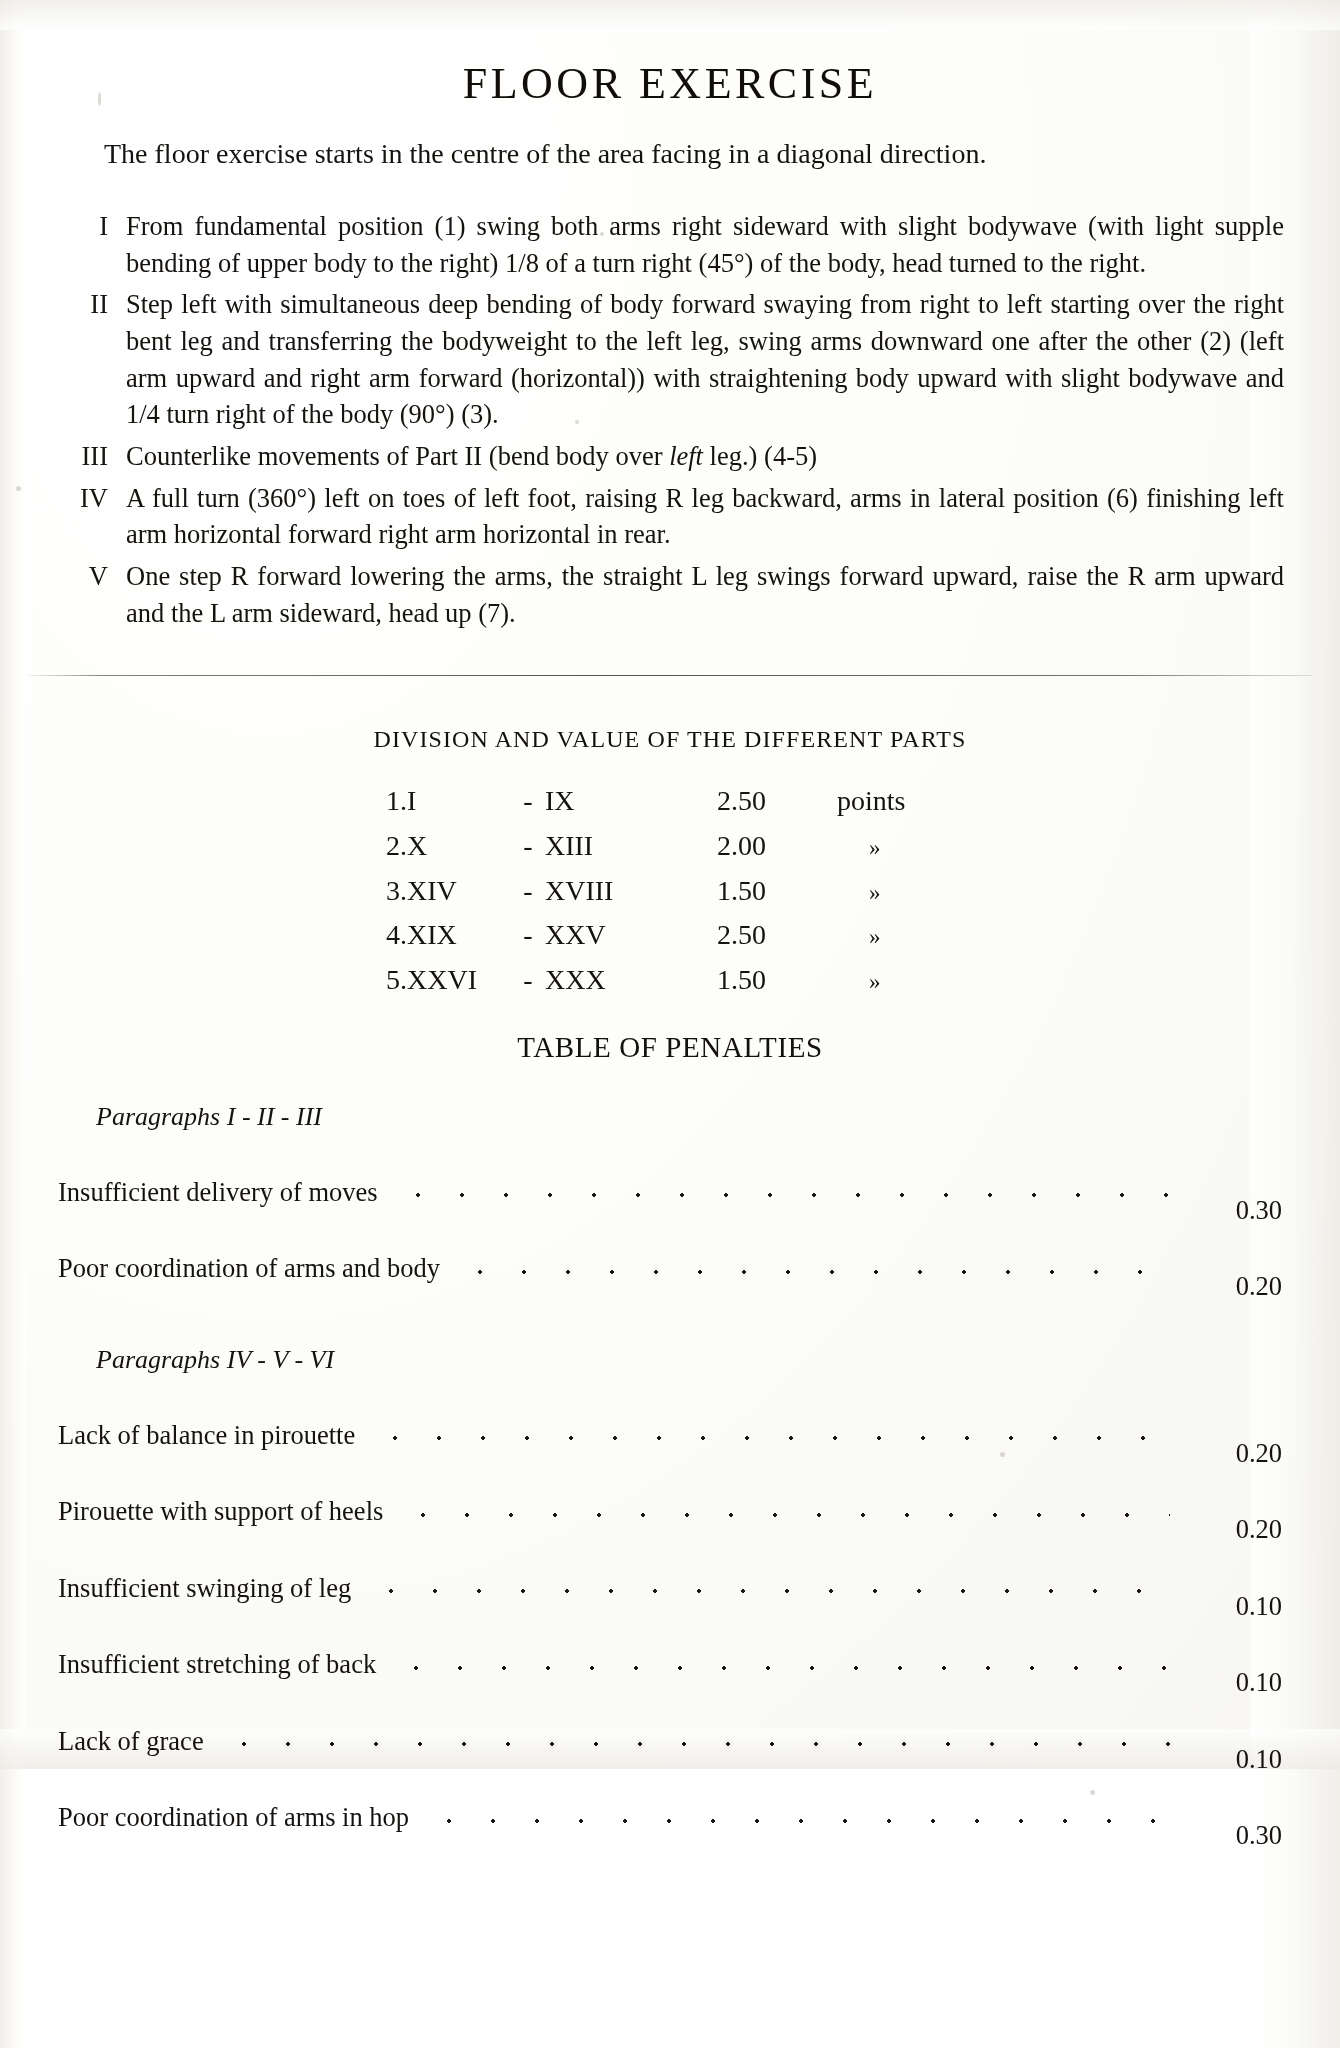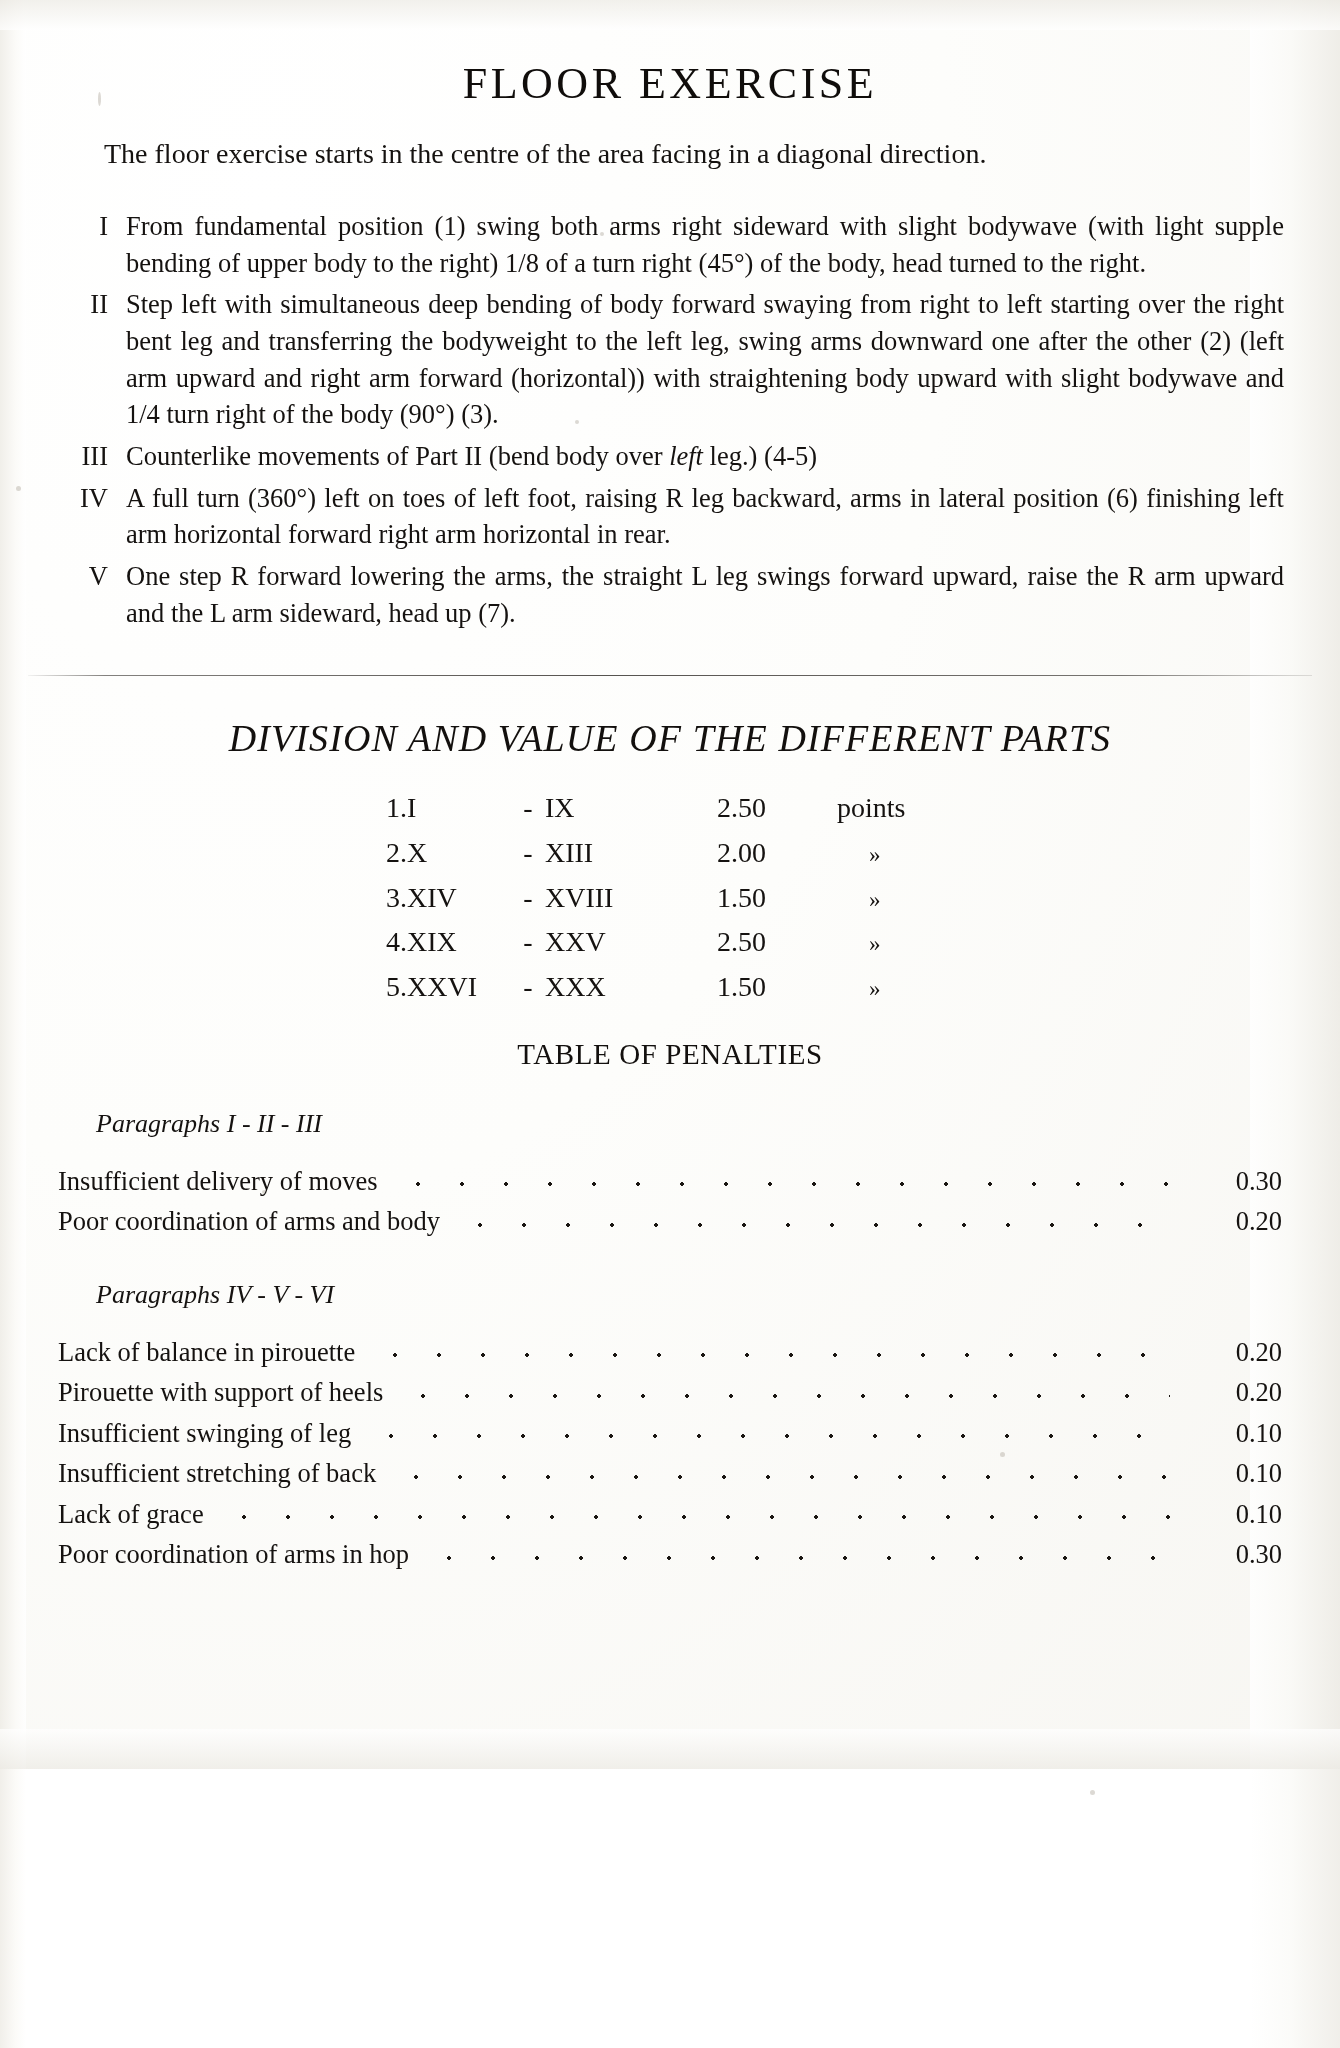"DIVISION AND VALUE OF THE" .section-head { font-size: 38px -> 24px; font-style: italic -> none; margin-top: 40px -> 50px }
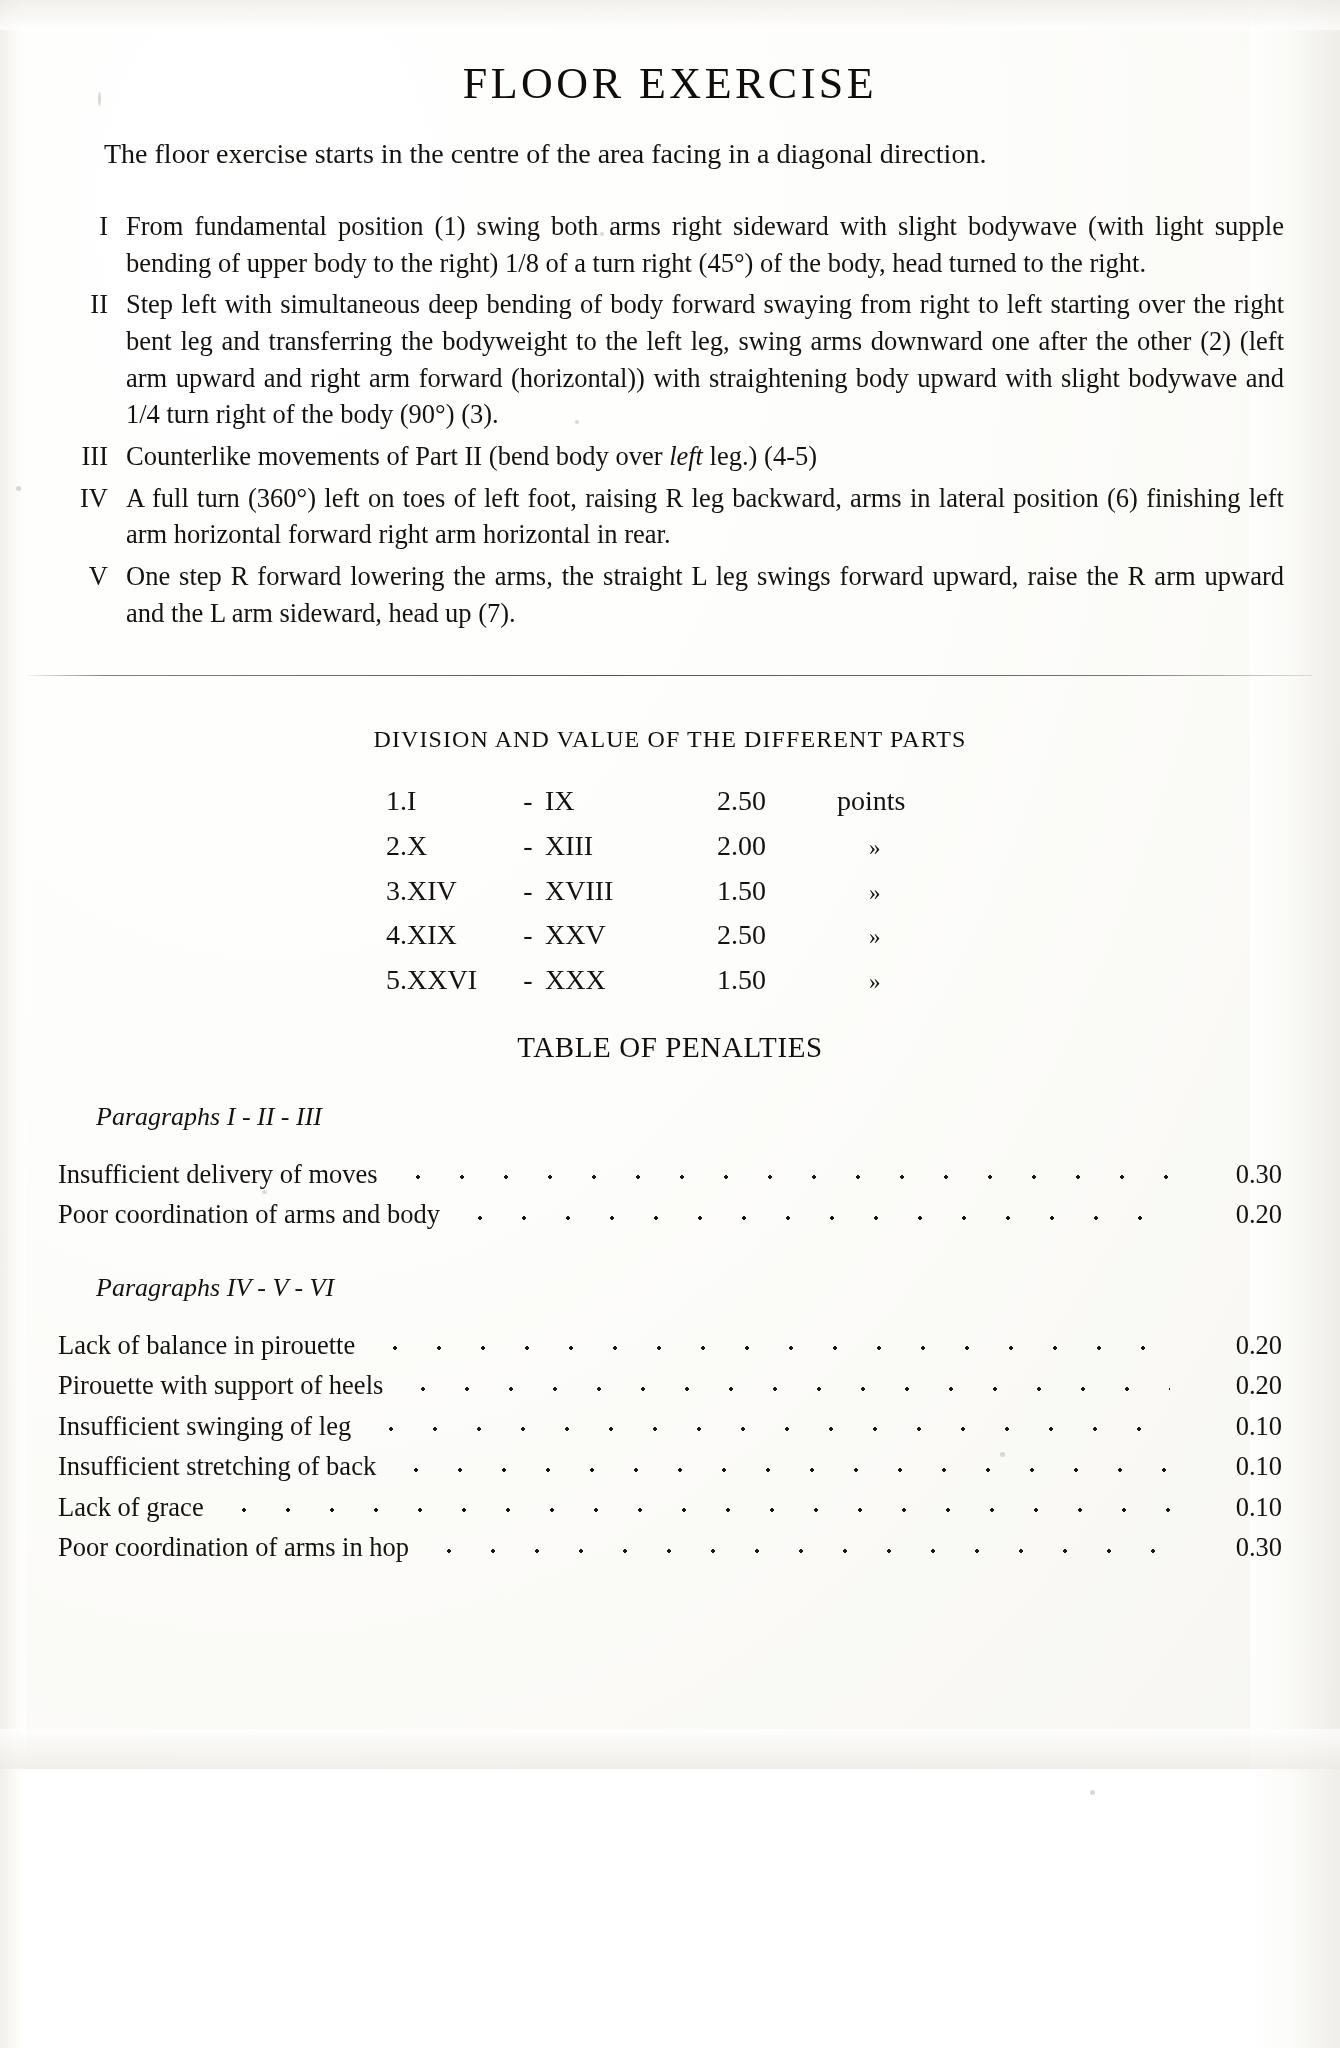"0.30" .pen-value { margin-top: none -> 36px }
